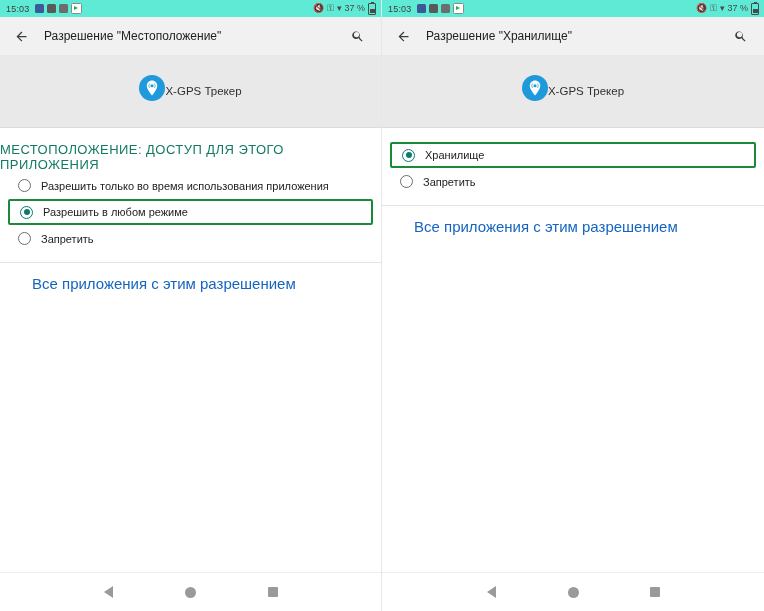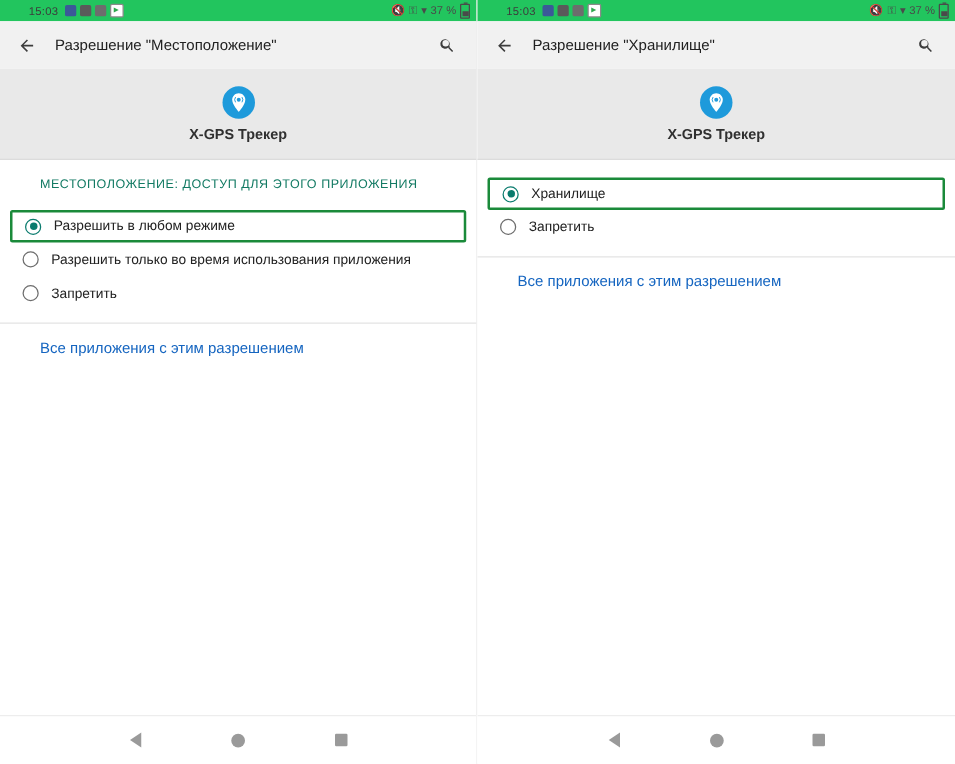"15:03" .statusbar { background: #22c55e -> #5eead4; padding: 0 5px 0 23px -> 0 5px 0 6px }
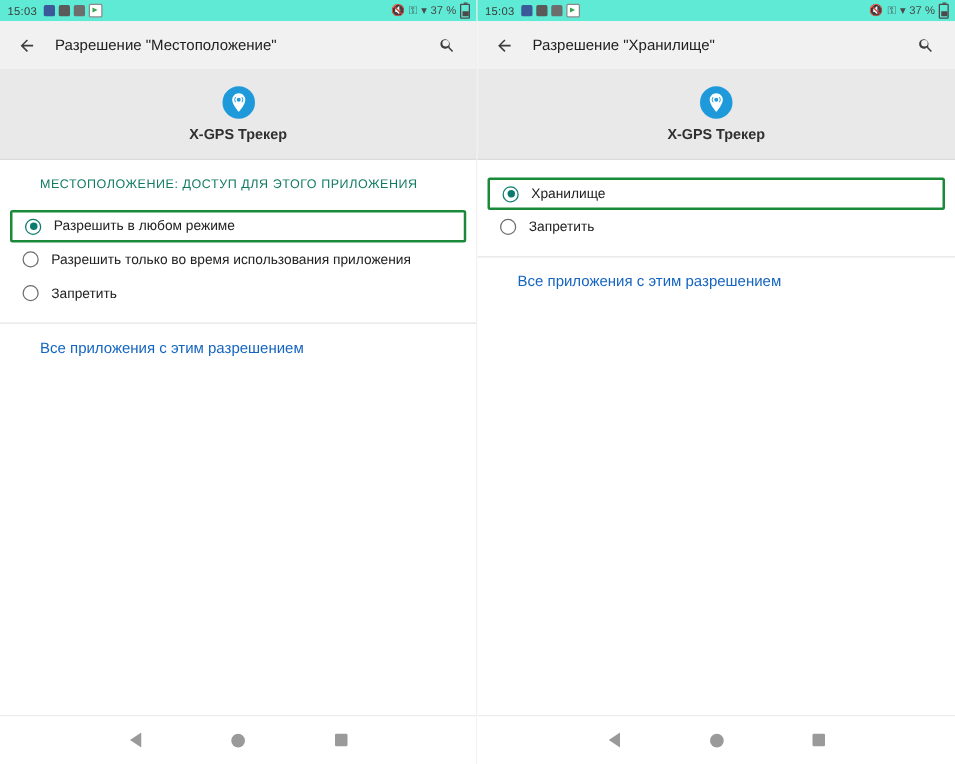"X-GPS Трекер" .appheader { flex-direction: column -> row; font-weight: bold -> none }
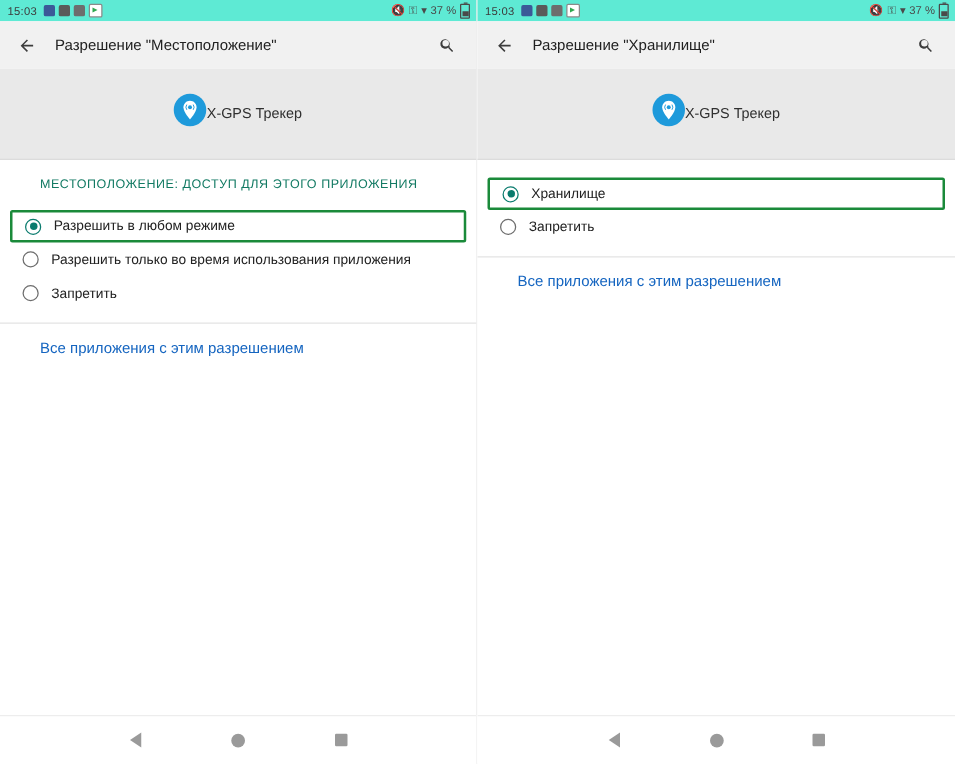"МЕСТОПОЛОЖЕНИЕ: ДОСТУП ДЛЯ ЭТОГО" .section-label { font-size: 10px -> 13px; margin-bottom: 15px -> 0; padding-left: 32px -> none }
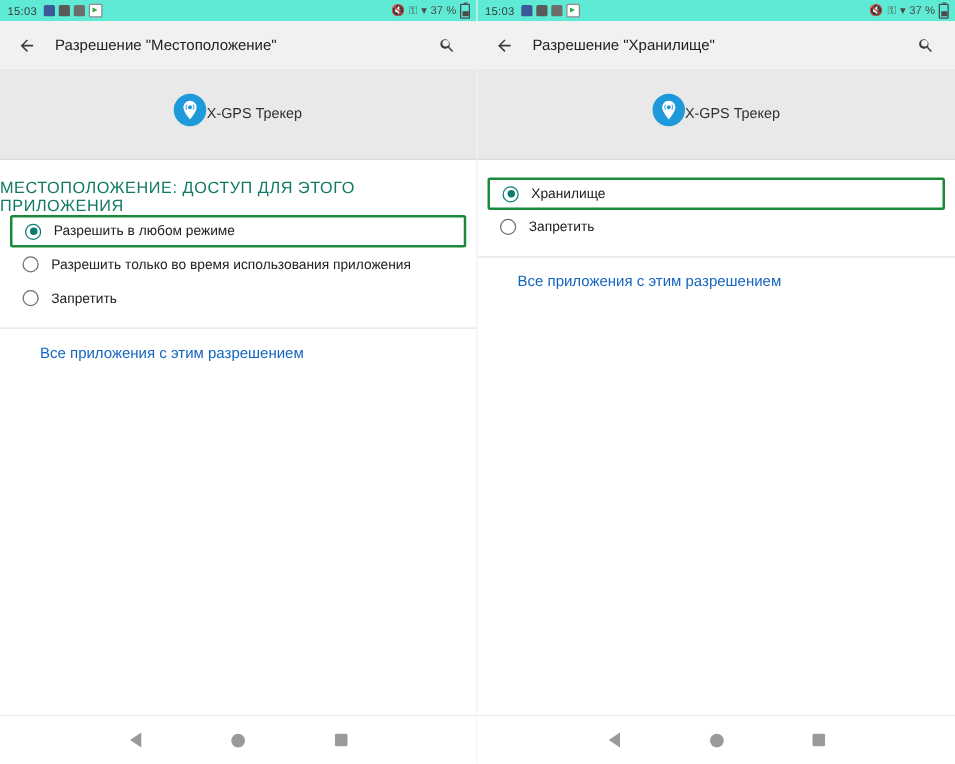"Разрешить в любом режиме" div.option-row { order: before "Разрешить только во время использования" -> after "Разрешить только во время использования" }
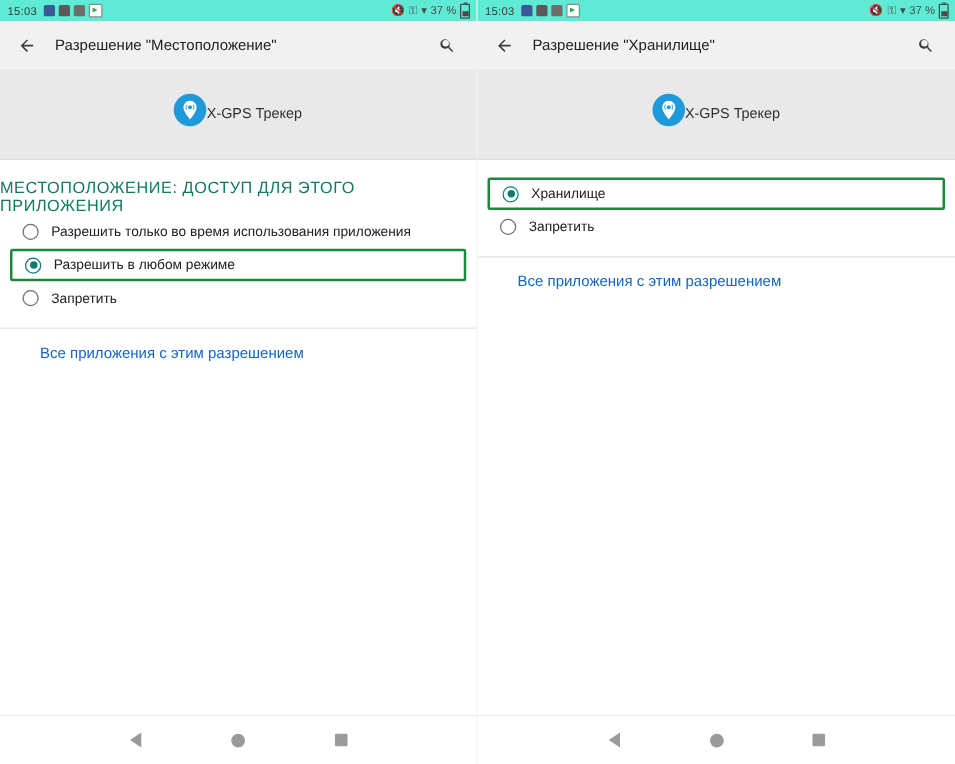"Все приложения с этим разрешением" .all-apps-link { font-size: 12px -> 15px }
